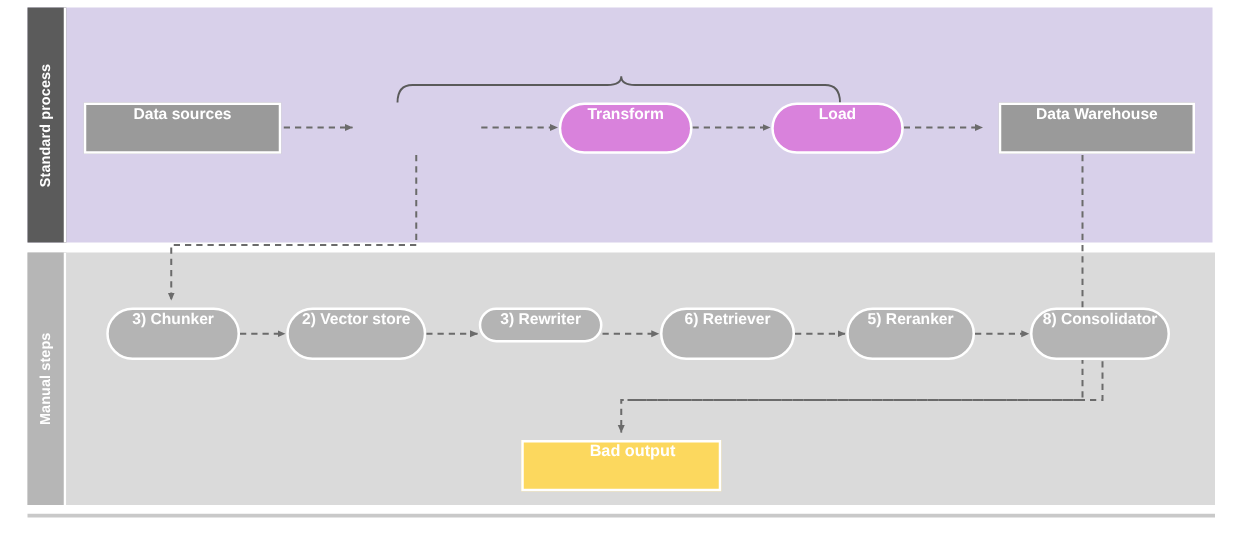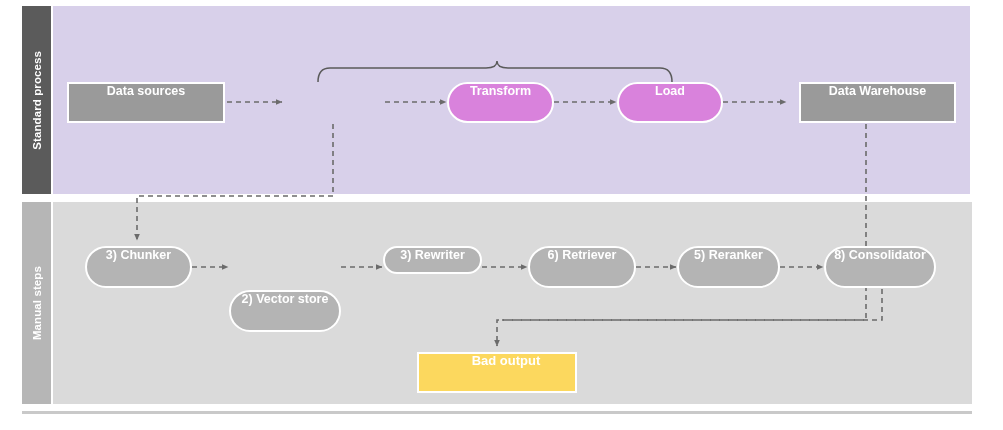"2) Vector store" div.node { margin-top: 44px -> none }
